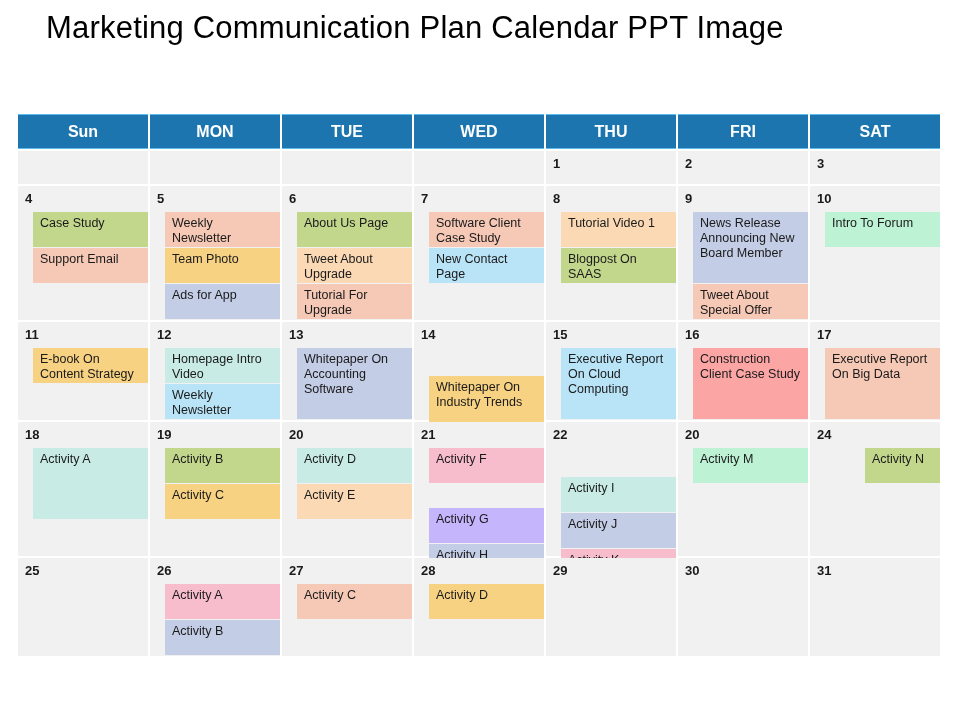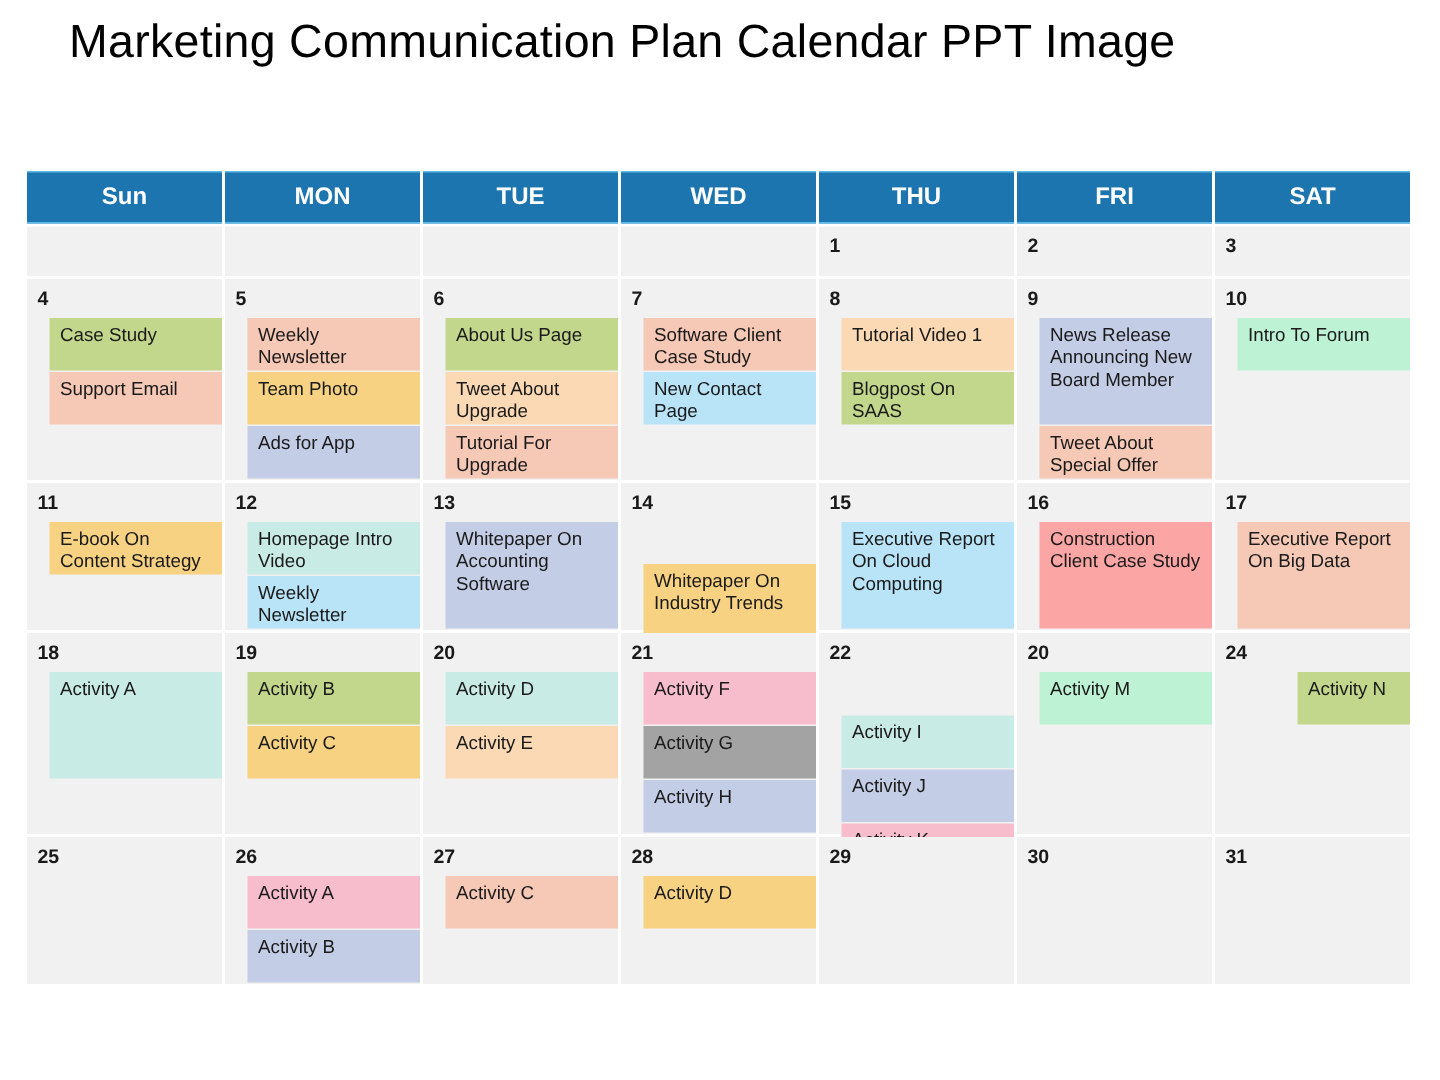"Activity G" div.slot { background: #a3a3a3 -> #c4b5fd; margin-top: none -> 24px }
